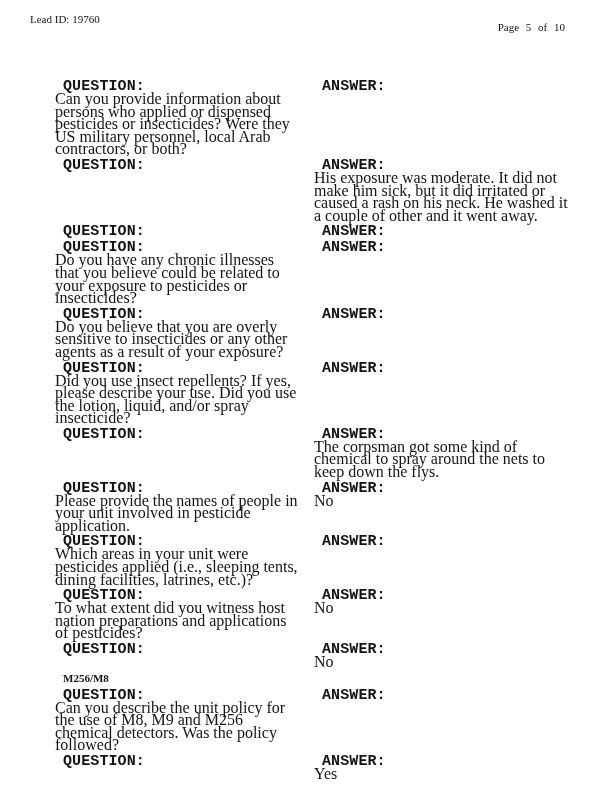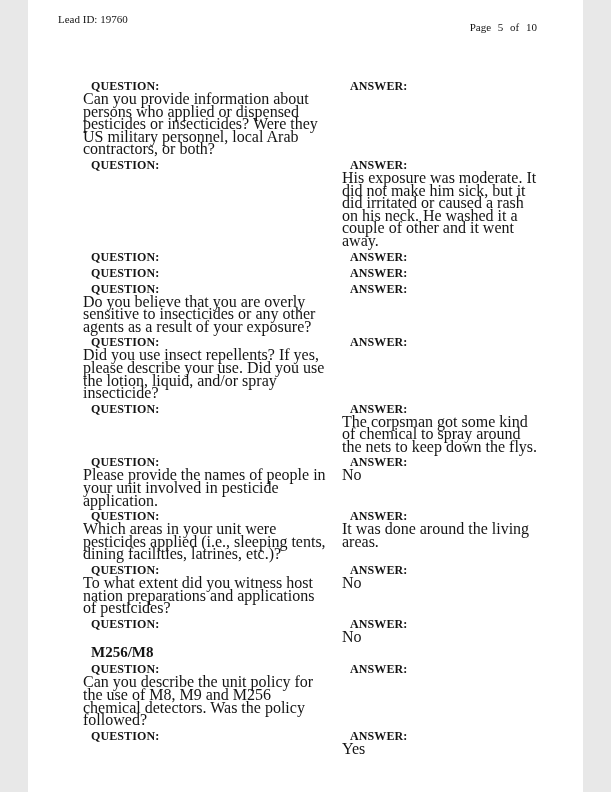"Lead ID: 19760" .page { width: 555px -> 611px }
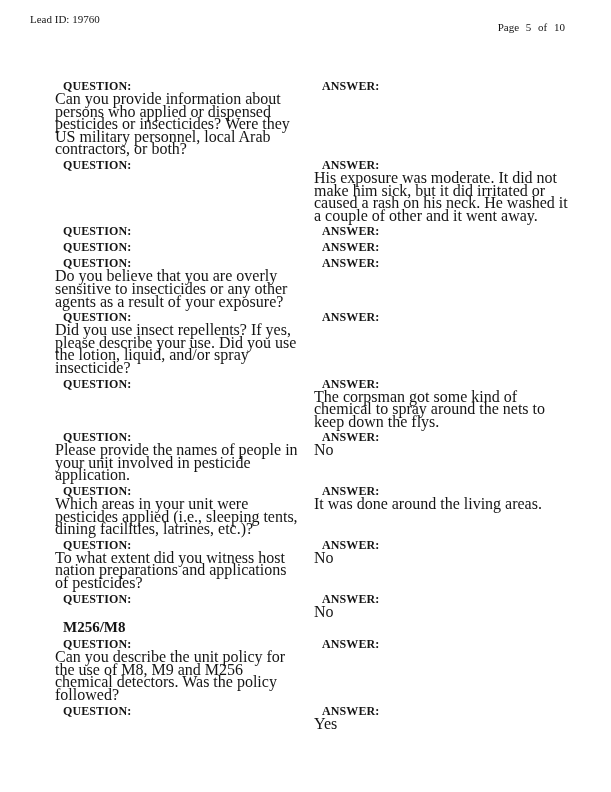"QUESTION:" .label { font-family: none -> Liberation Mono, monospace; font-size: 12px -> 15px }
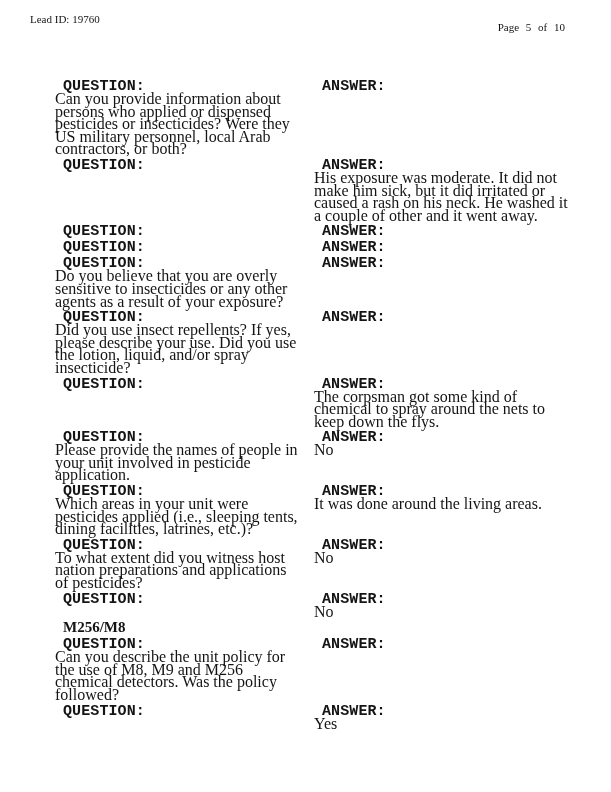"Do you have any chronic" div.q-text { html: none -> <div>Do you have any chronic illnesses that you believe could be related to your exposure to pesticides or insecticides?</div> }
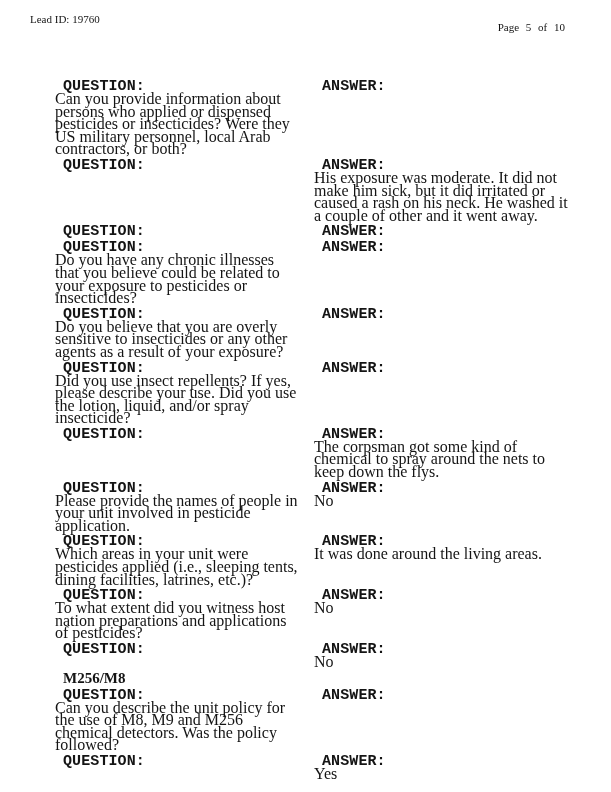"It was done around the" div.a-text { html: <div>It was done around the living areas.</div> -> none }
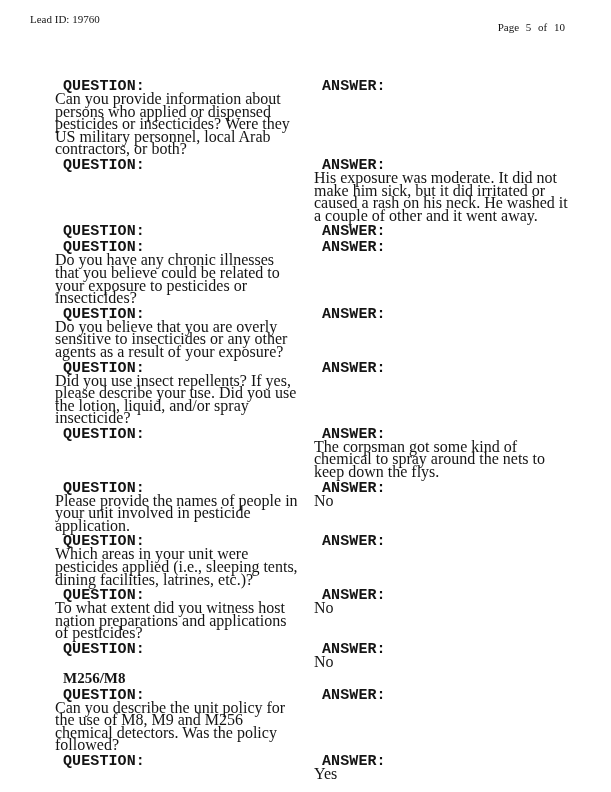"M256/M8" .section-heading { font-size: 15px -> 11px }
